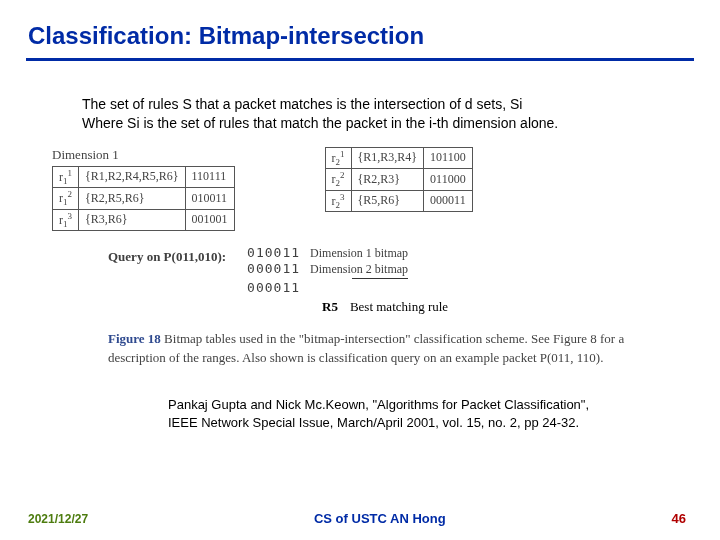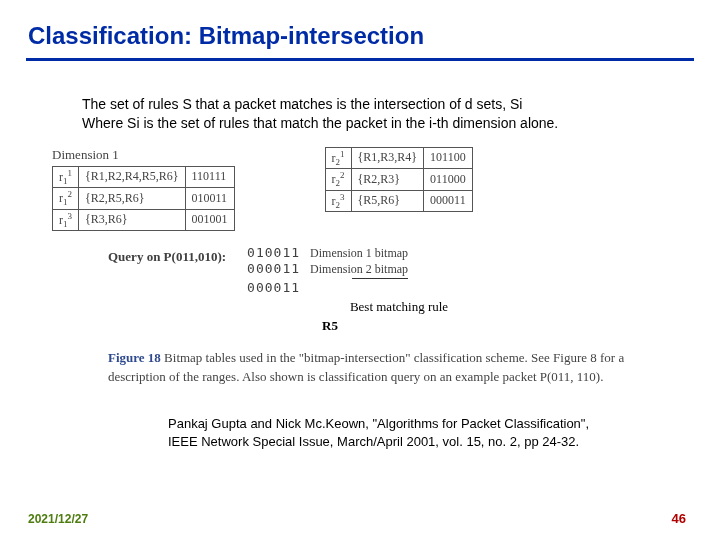"R5" .rkey { margin-top: 19px -> none }
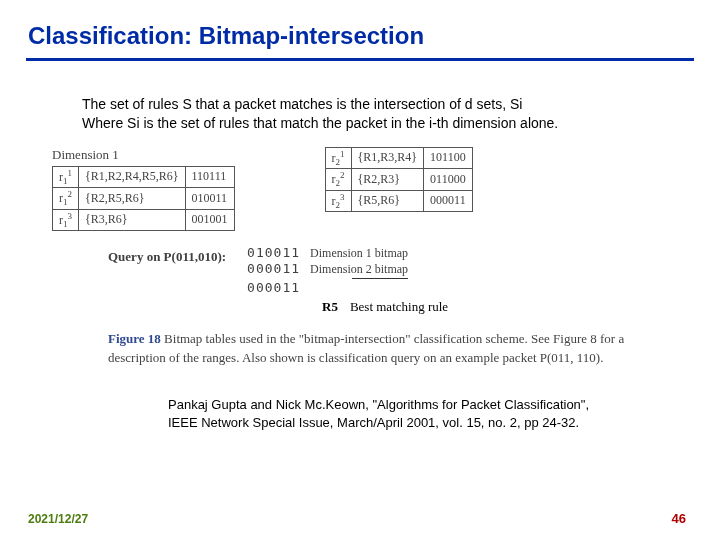"CS of USTC AN Hong" span.footcenter { html: none -> <span>CS of USTC AN Hong</span> }
